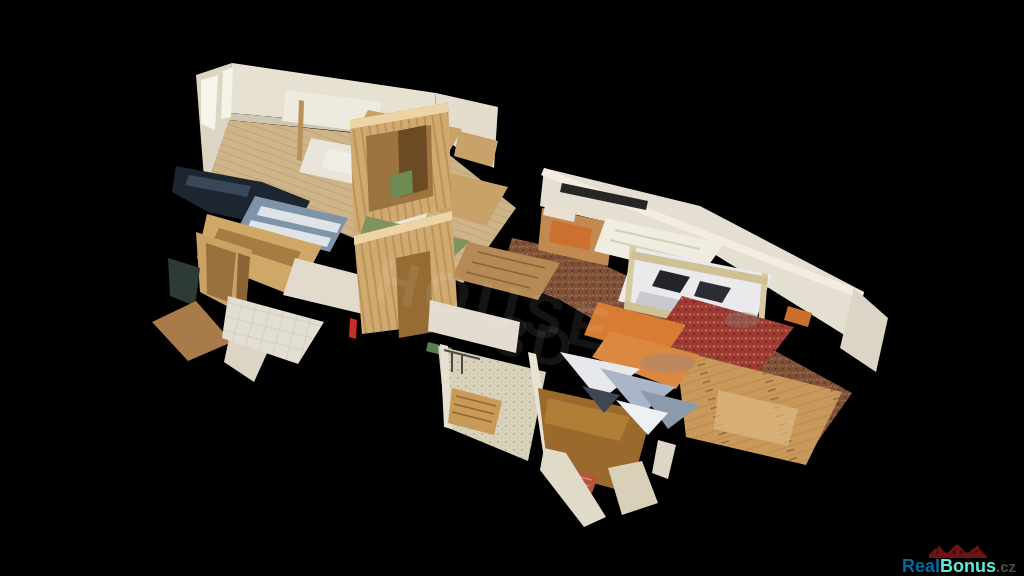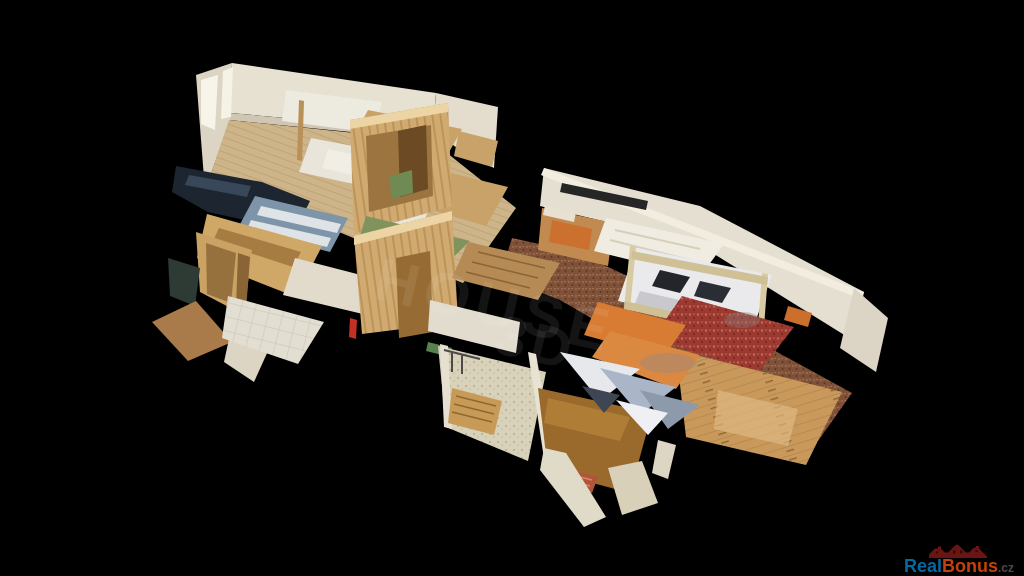"Bonus" .logo-suffix { color: #c2410c -> #5eead4 }
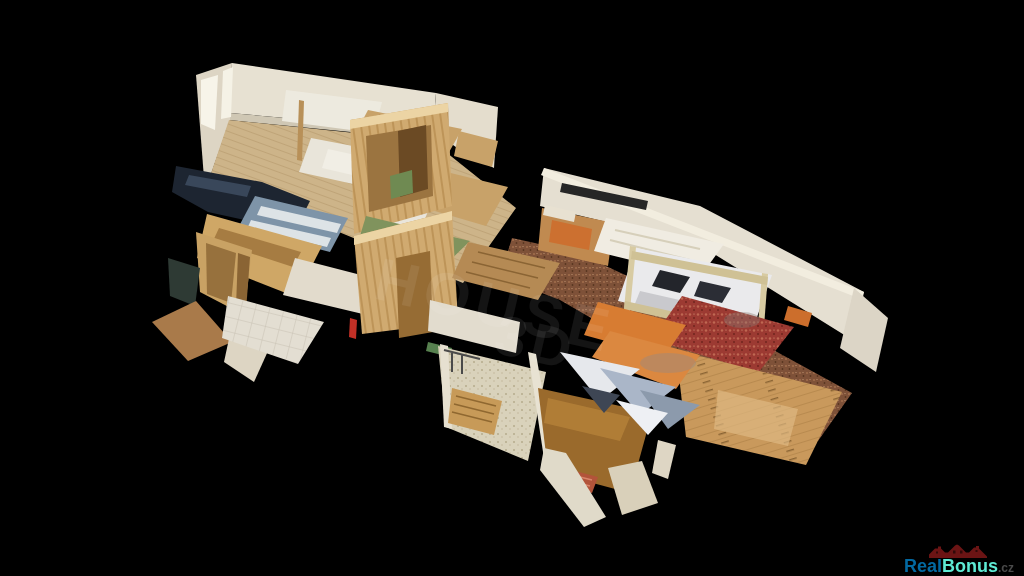".cz" .logo-tld { font-size: 12px -> 15px }
